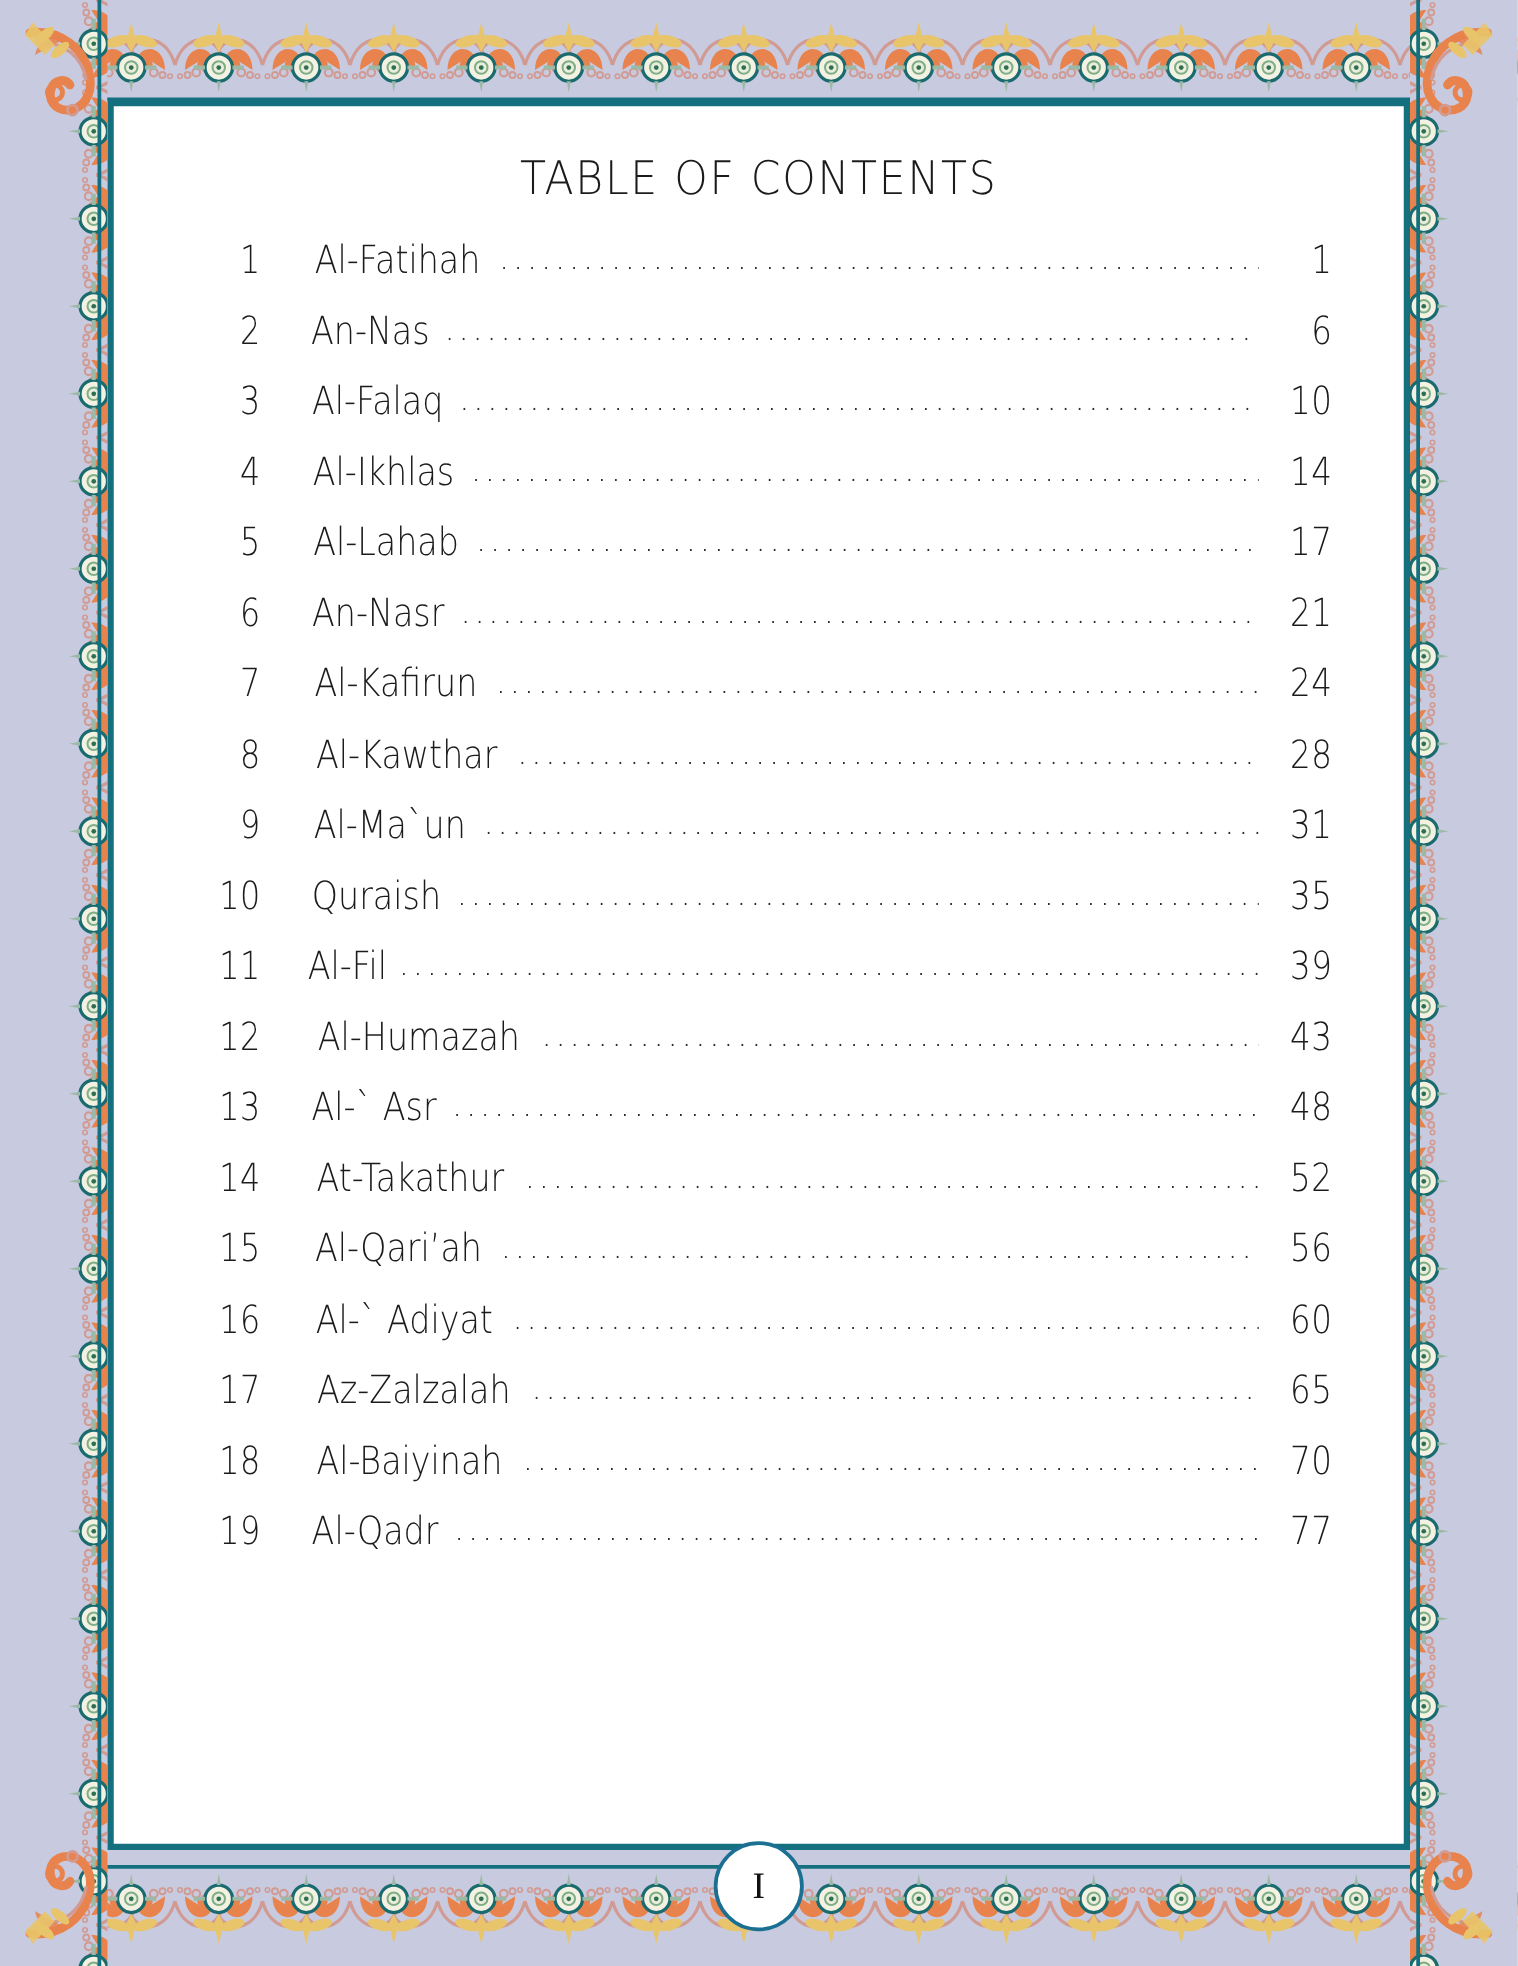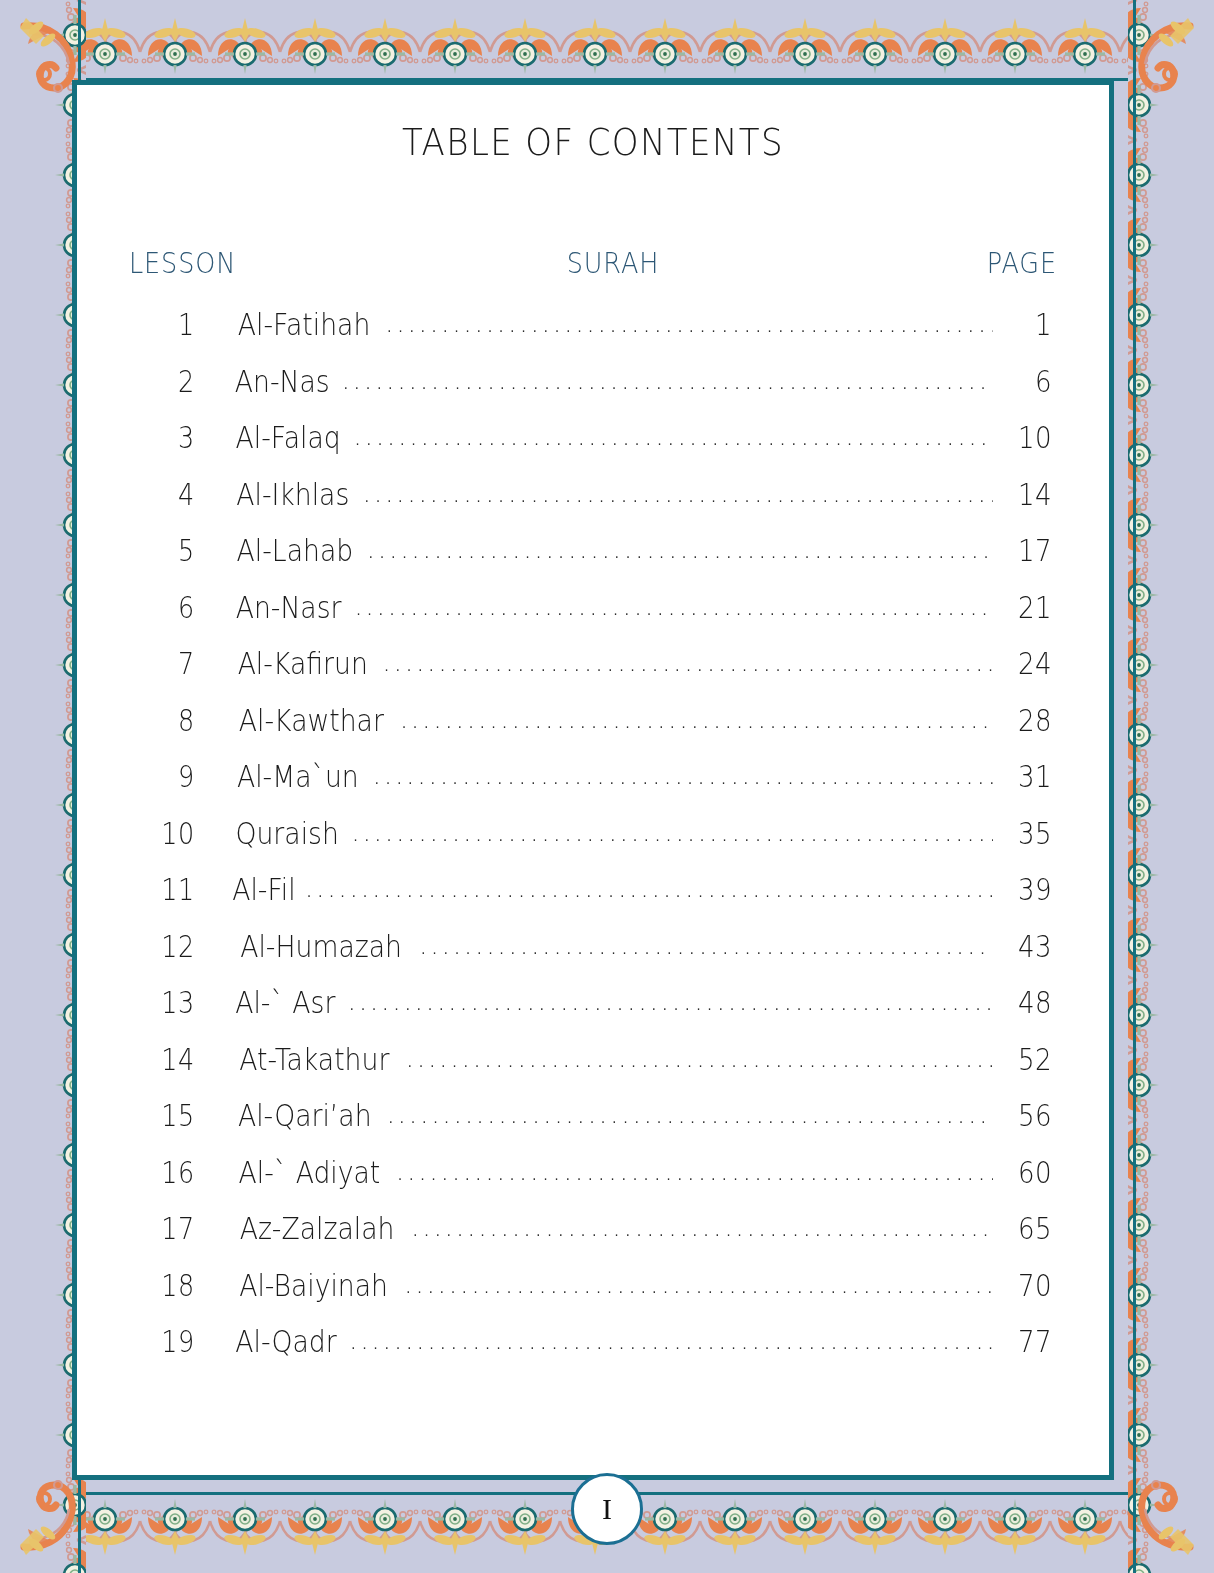"TABLE OF CONTENTS" #content-frame { left: 72px -> 86px }
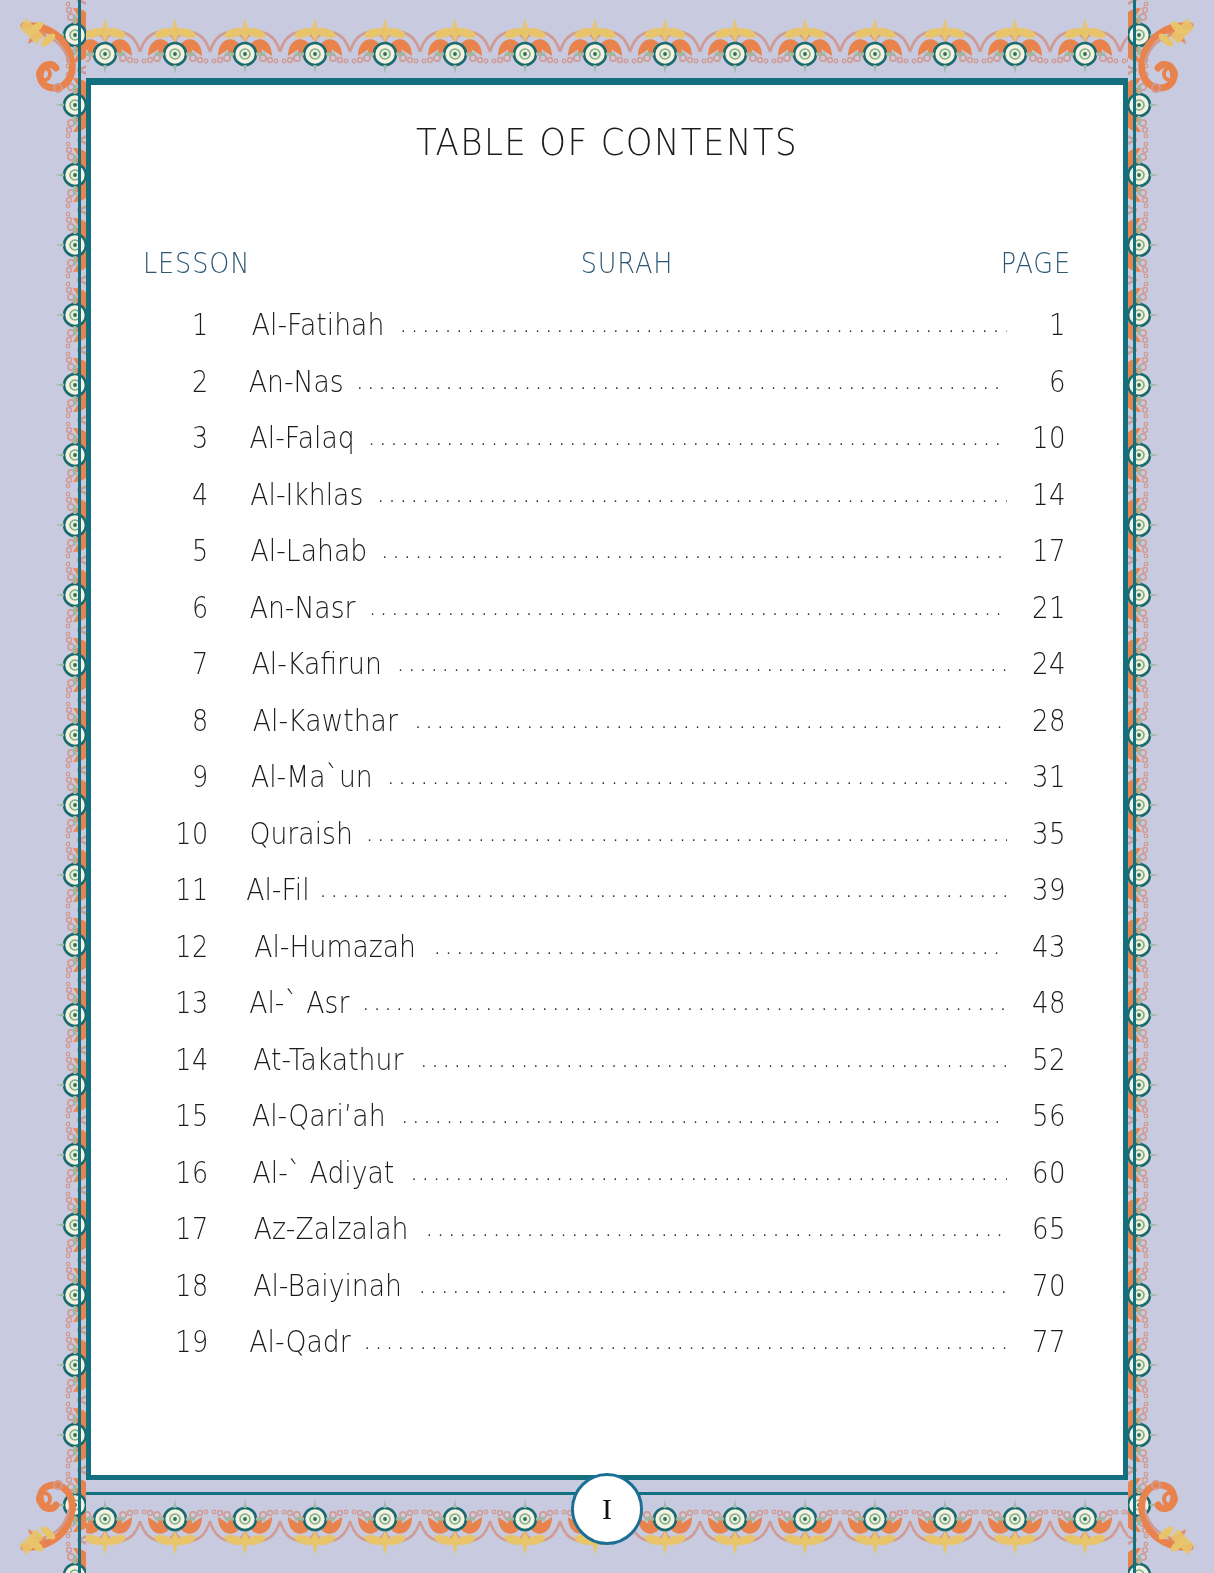"LESSON" div { html: <div> <span>LESSON</span> <span>SURAH</span> <span>PAGE</span> </div> -> none }
